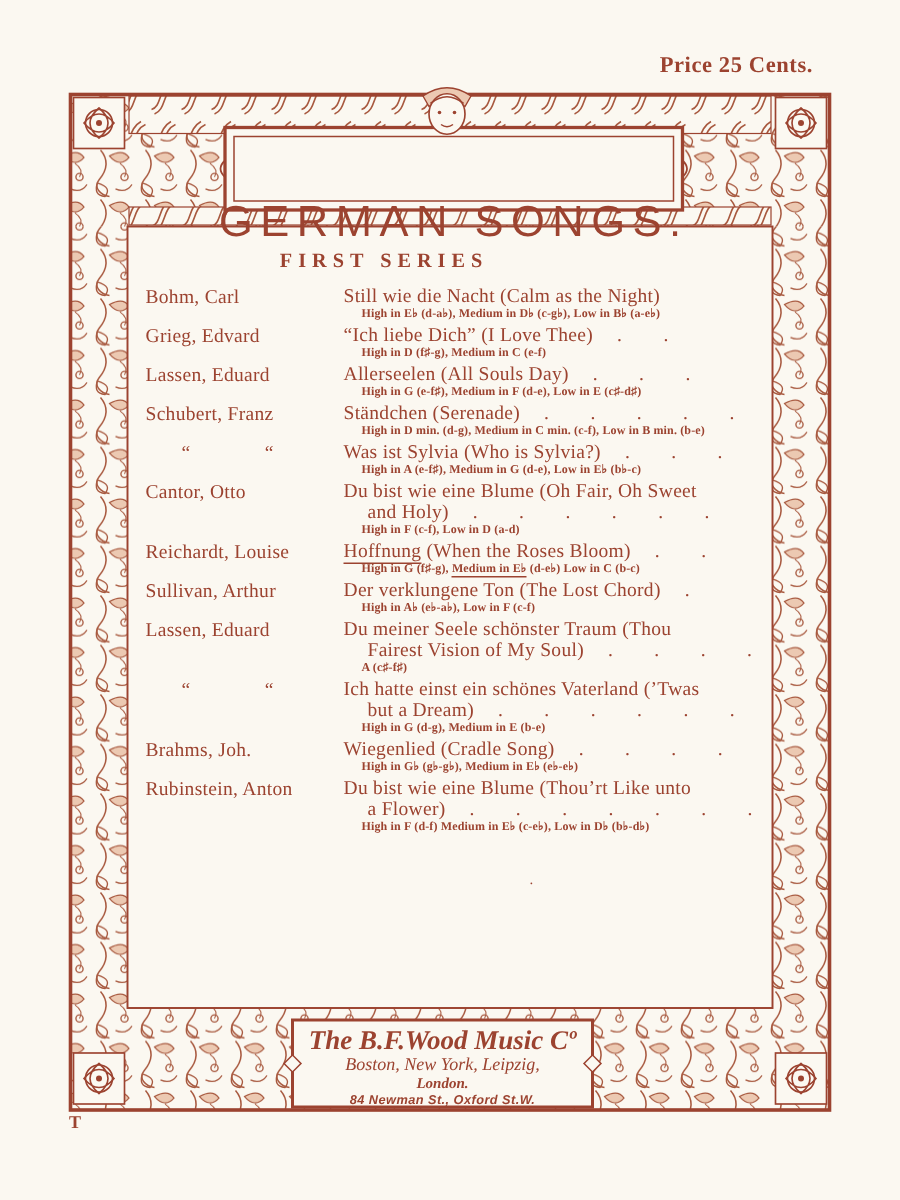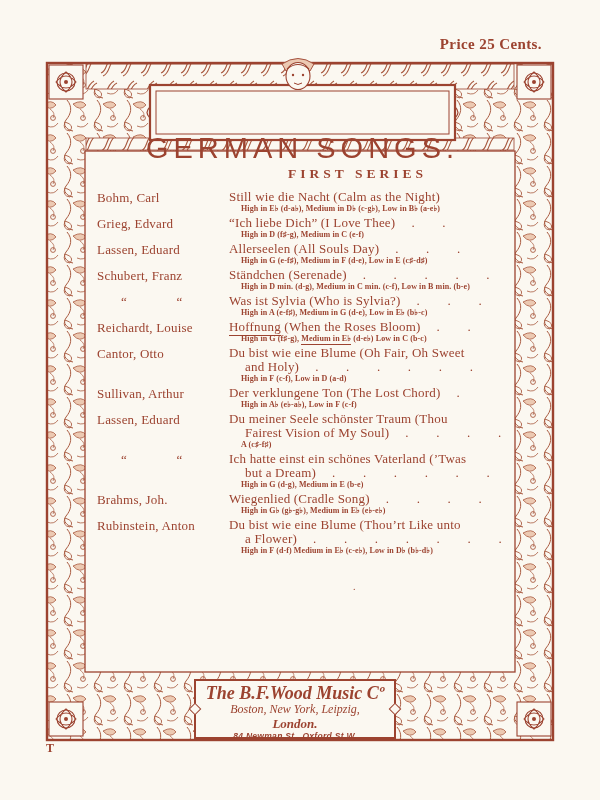"FIRST SERIES" .series { text-align: right -> center }
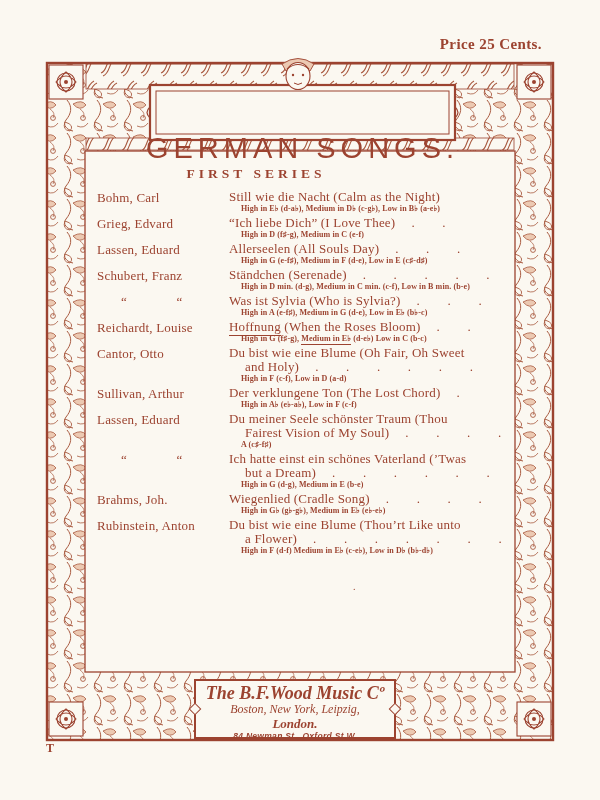"Reichardt, Louise" div.row { order: before "Cantor, Otto" -> after "Cantor, Otto" }
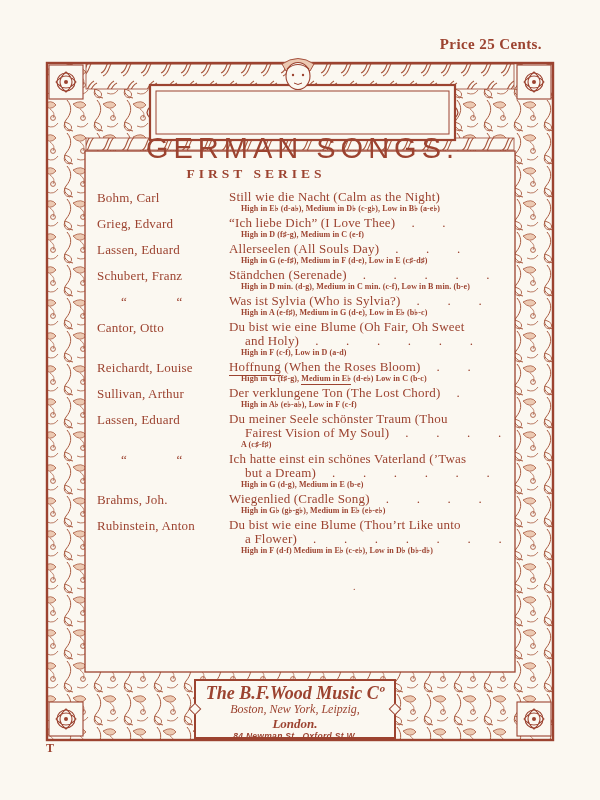"London." .pub-city2 { font-size: 13px -> 10px }
